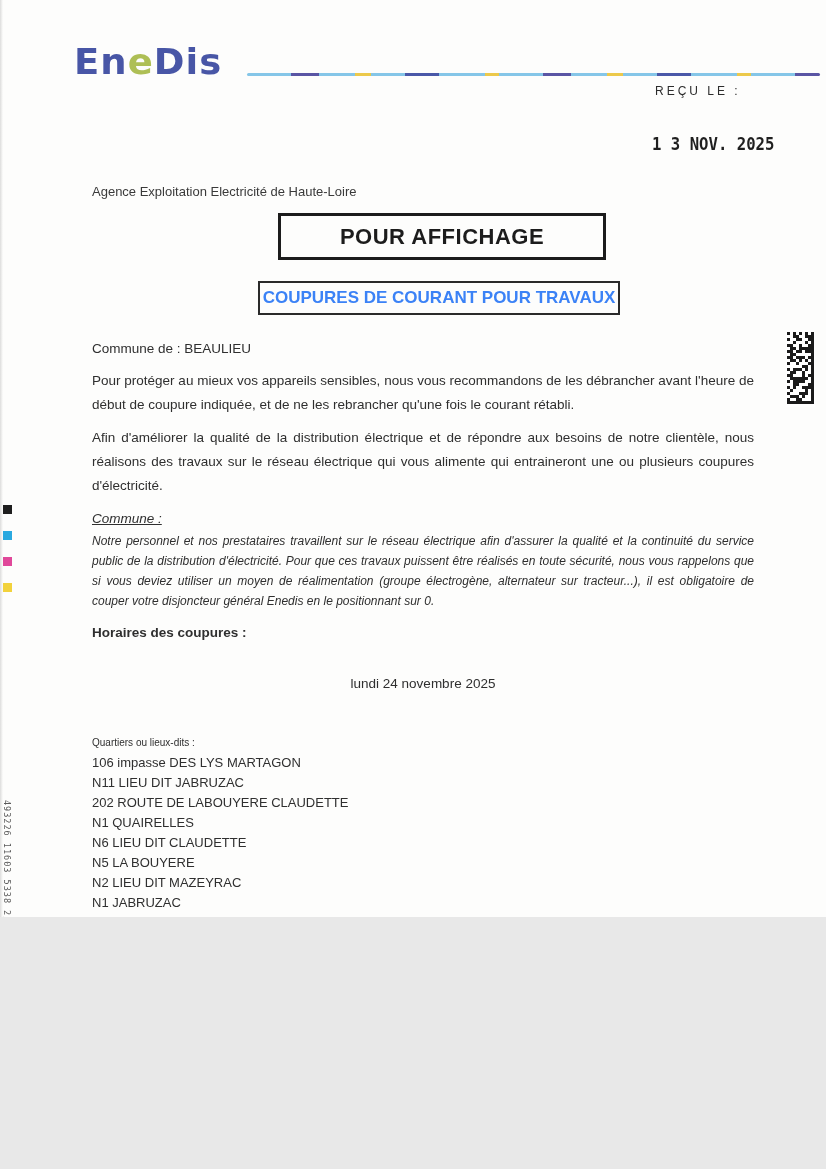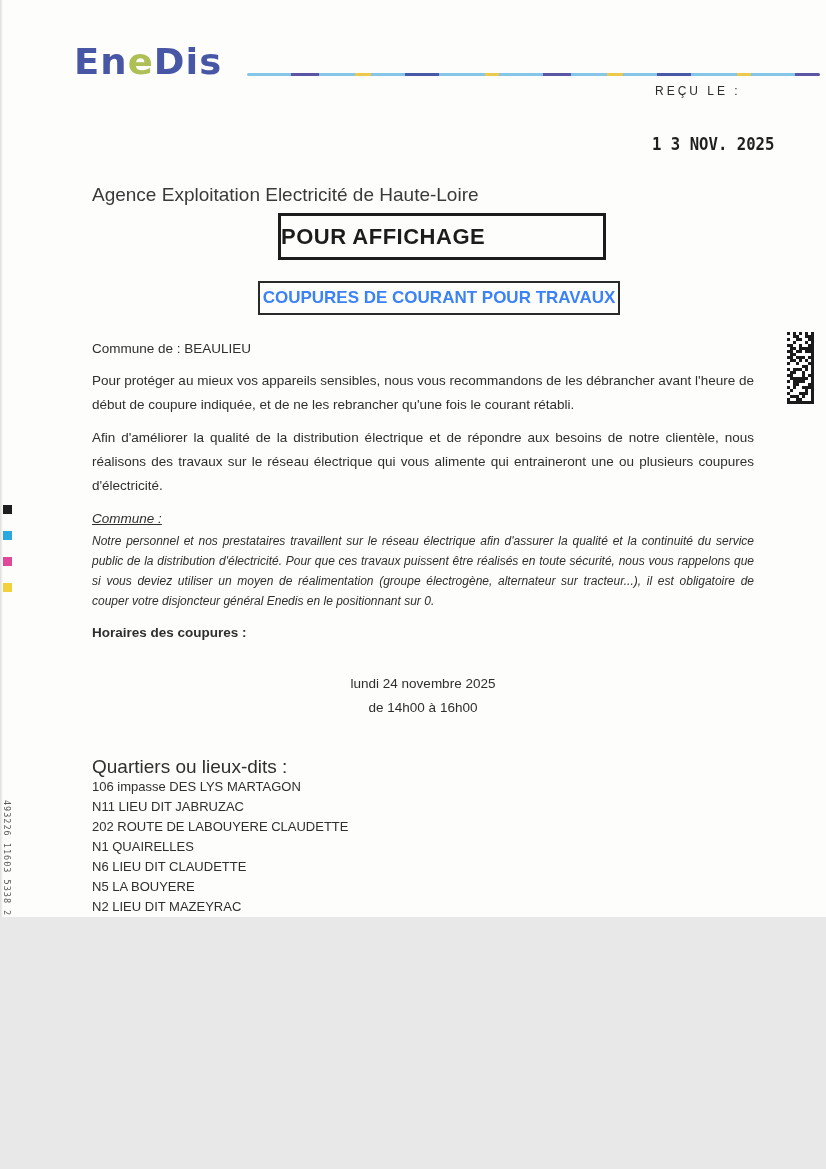"Agence Exploitation Electricité de" .agency { font-size: 19px -> 13px }
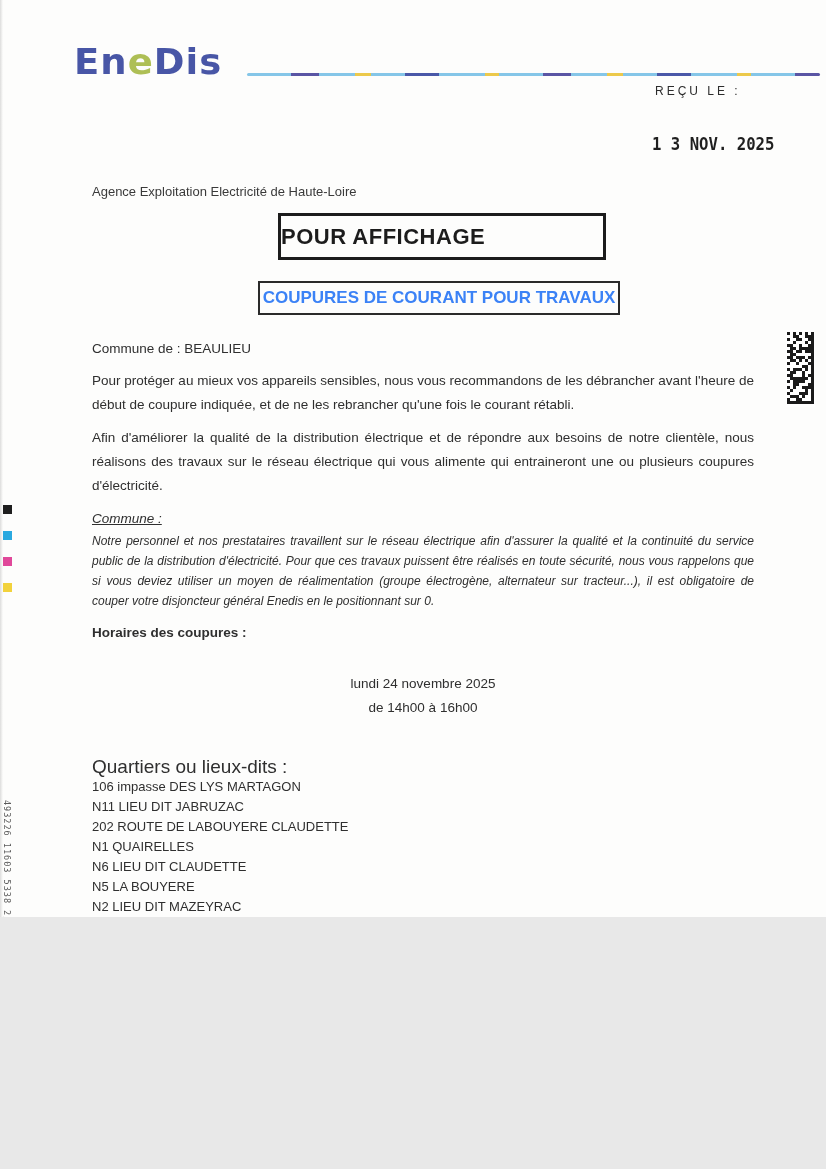"POUR AFFICHAGE" .box-affichage { justify-content: none -> center }
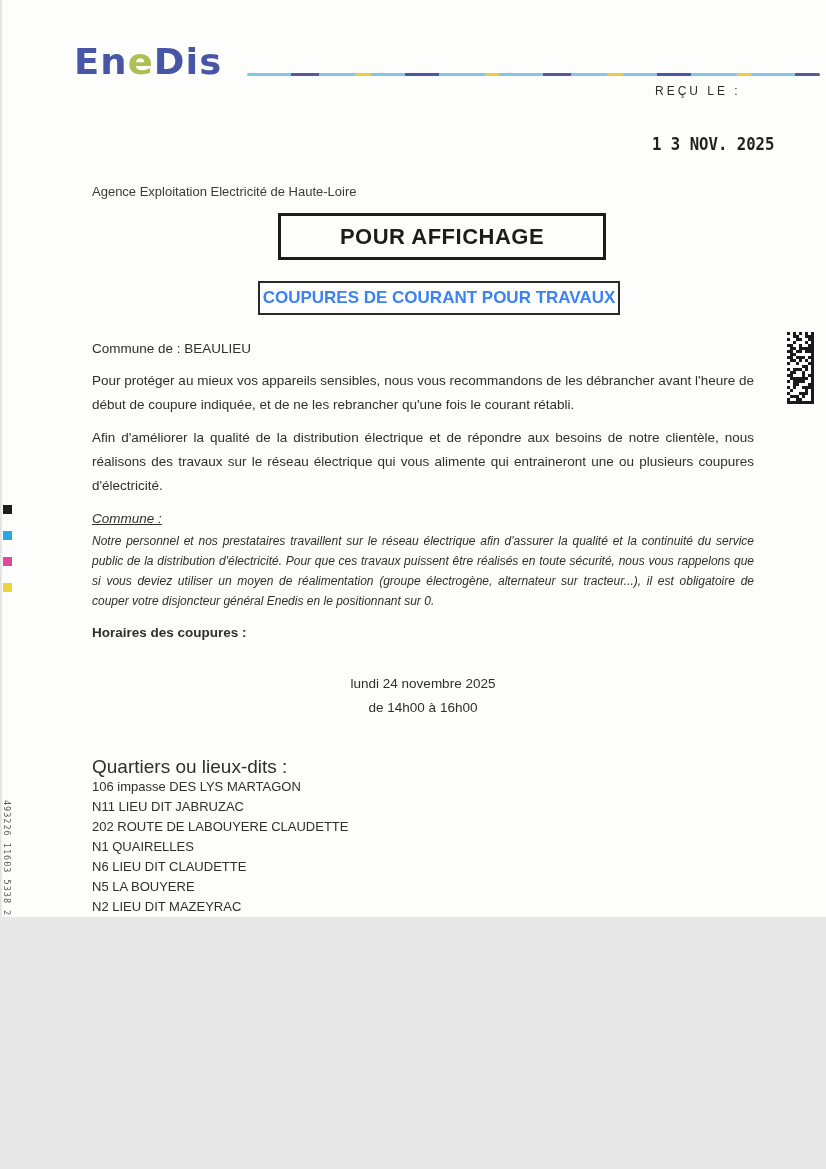"de 14h00 à 16h00" div { html: <div>de 14h00 à 16h00</div> -> none }
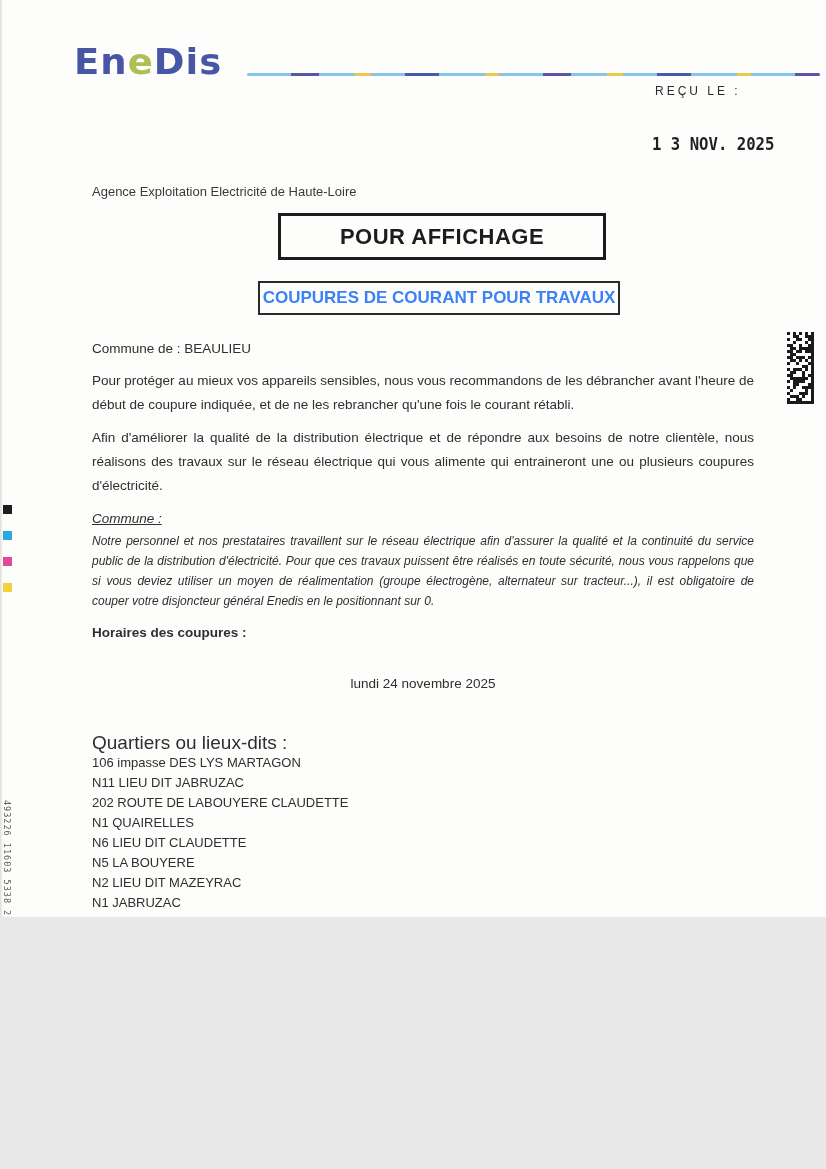"Quartiers ou lieux-dits :" .quartiers { font-size: 19px -> 10px }
